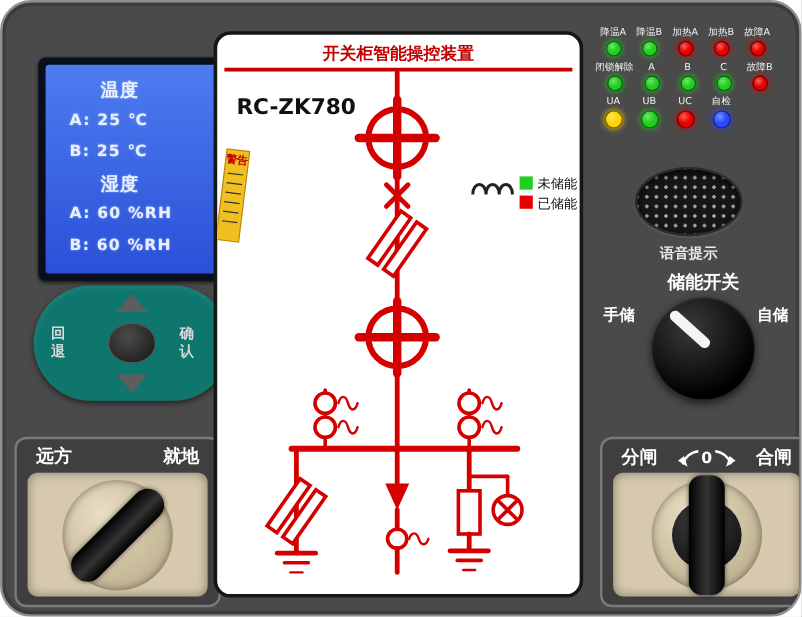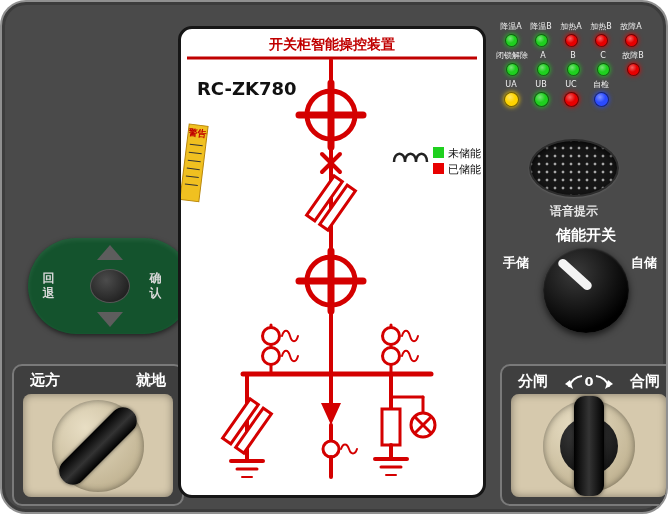"温度" div.lcd-frame { html: none -> <div> <div> <div>温度</div> <div>A: 25 ℃</div> <div>B: 25 ℃</div> <div>湿度</div> <div>A: 60 %RH</div> <div>B: 60 %RH</div> </div> </div> }
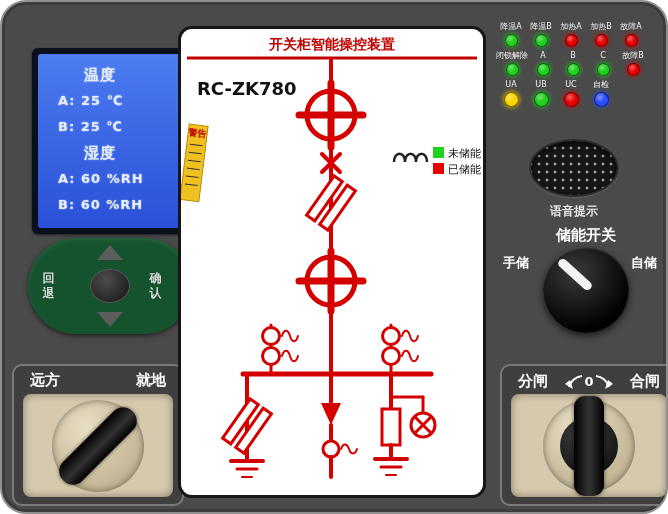"回退" .nav { background: #14532d -> #0f766e }
